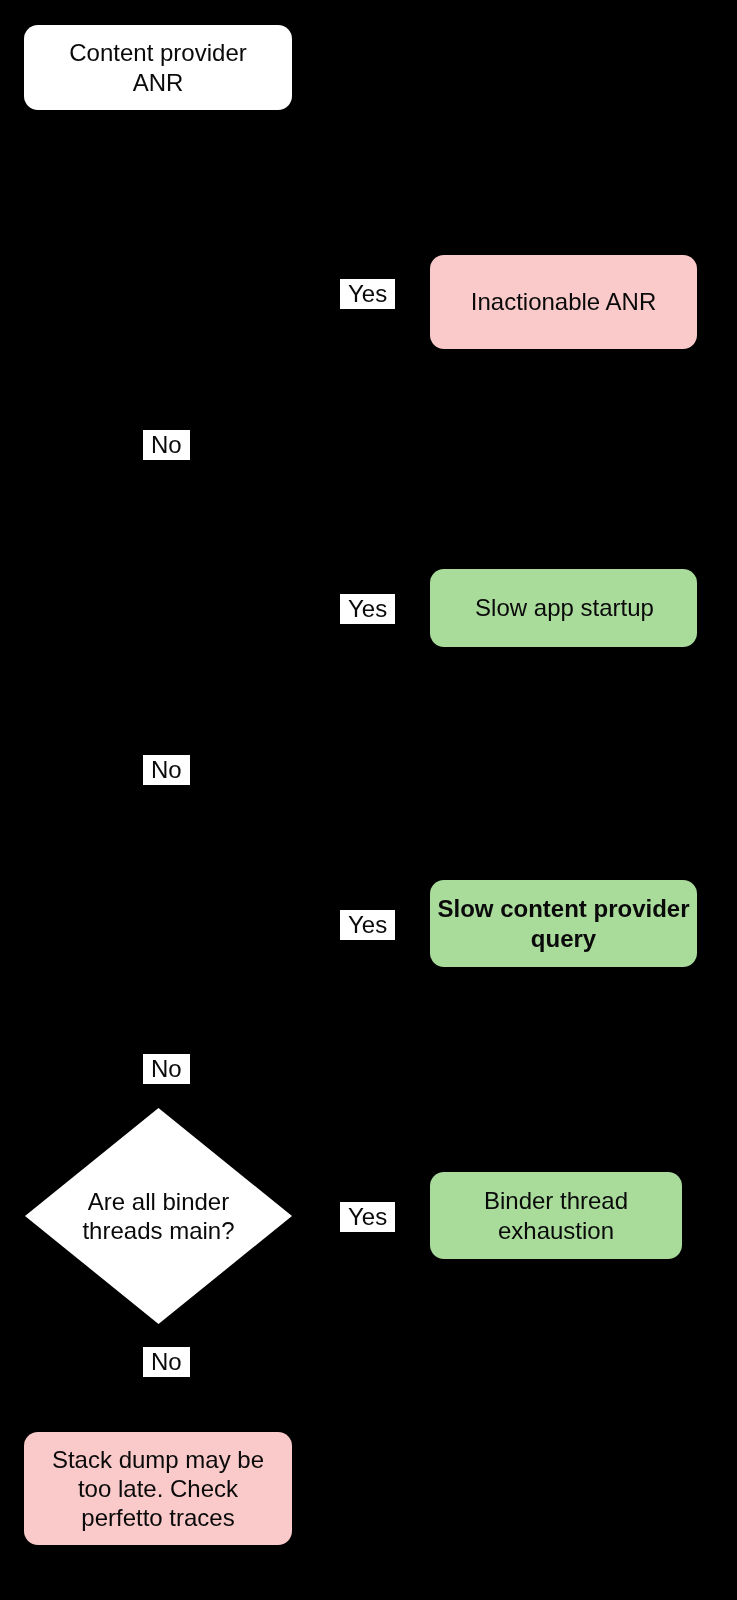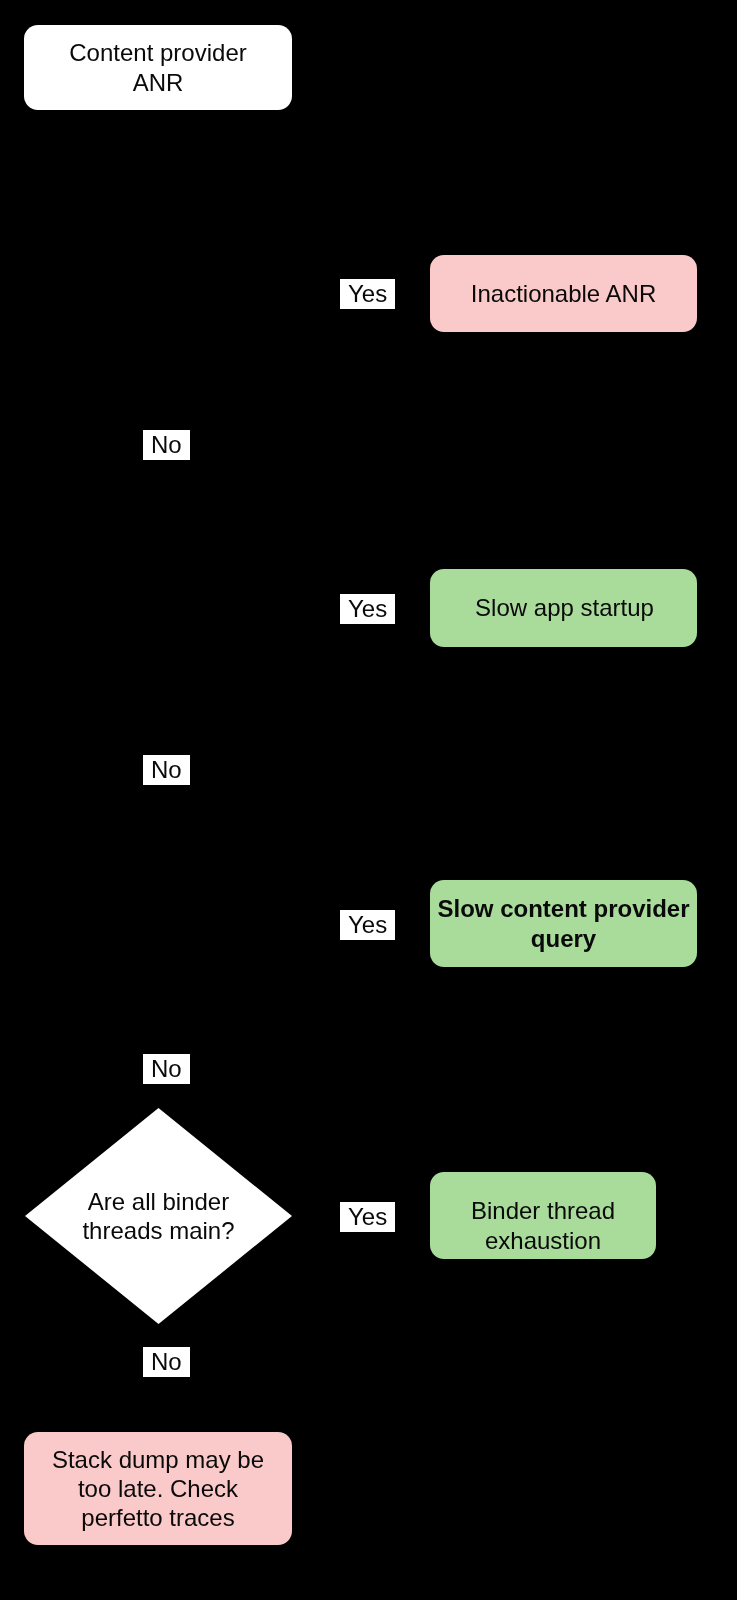"Inactionable ANR" div.node-box { height: 77px -> 94px }
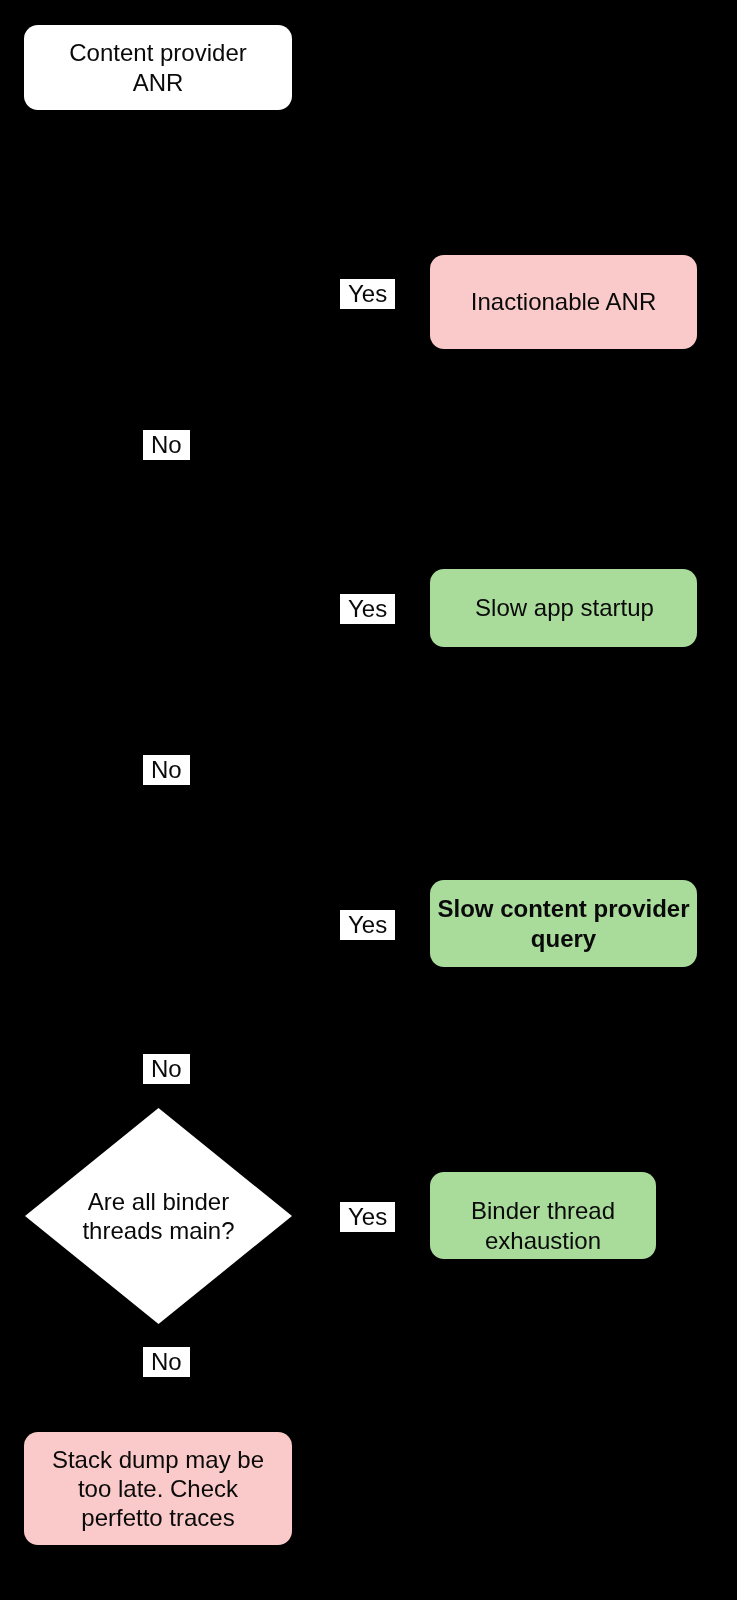"Binder thread" div.node-box { align-items: flex-end -> none; width: 226px -> 252px }
